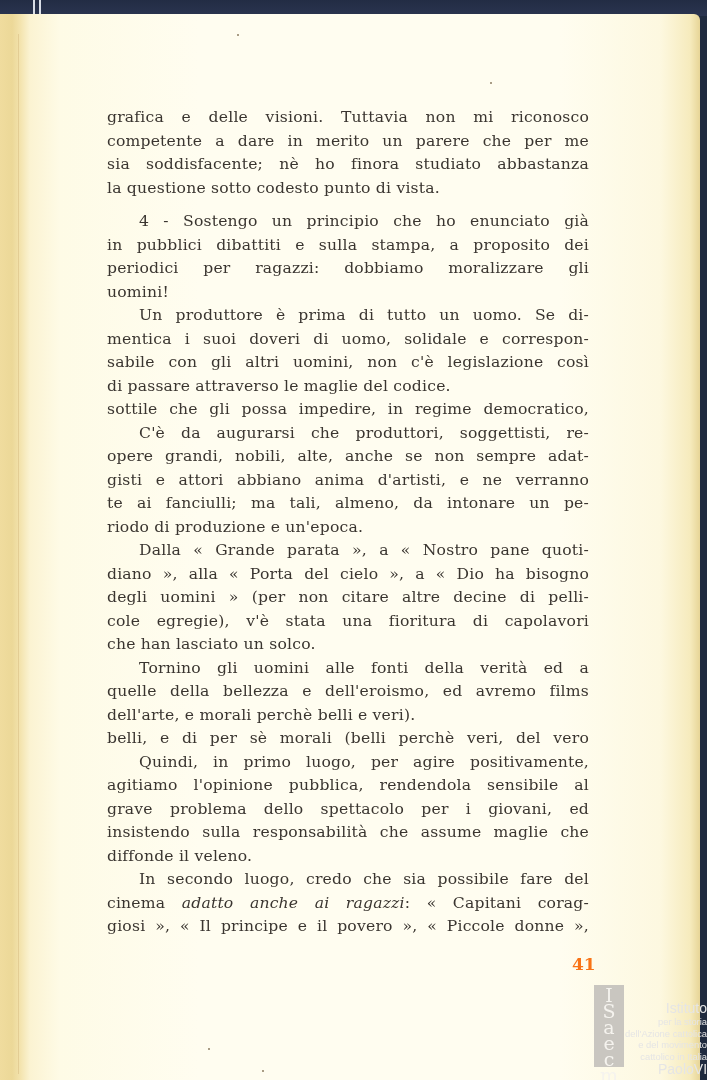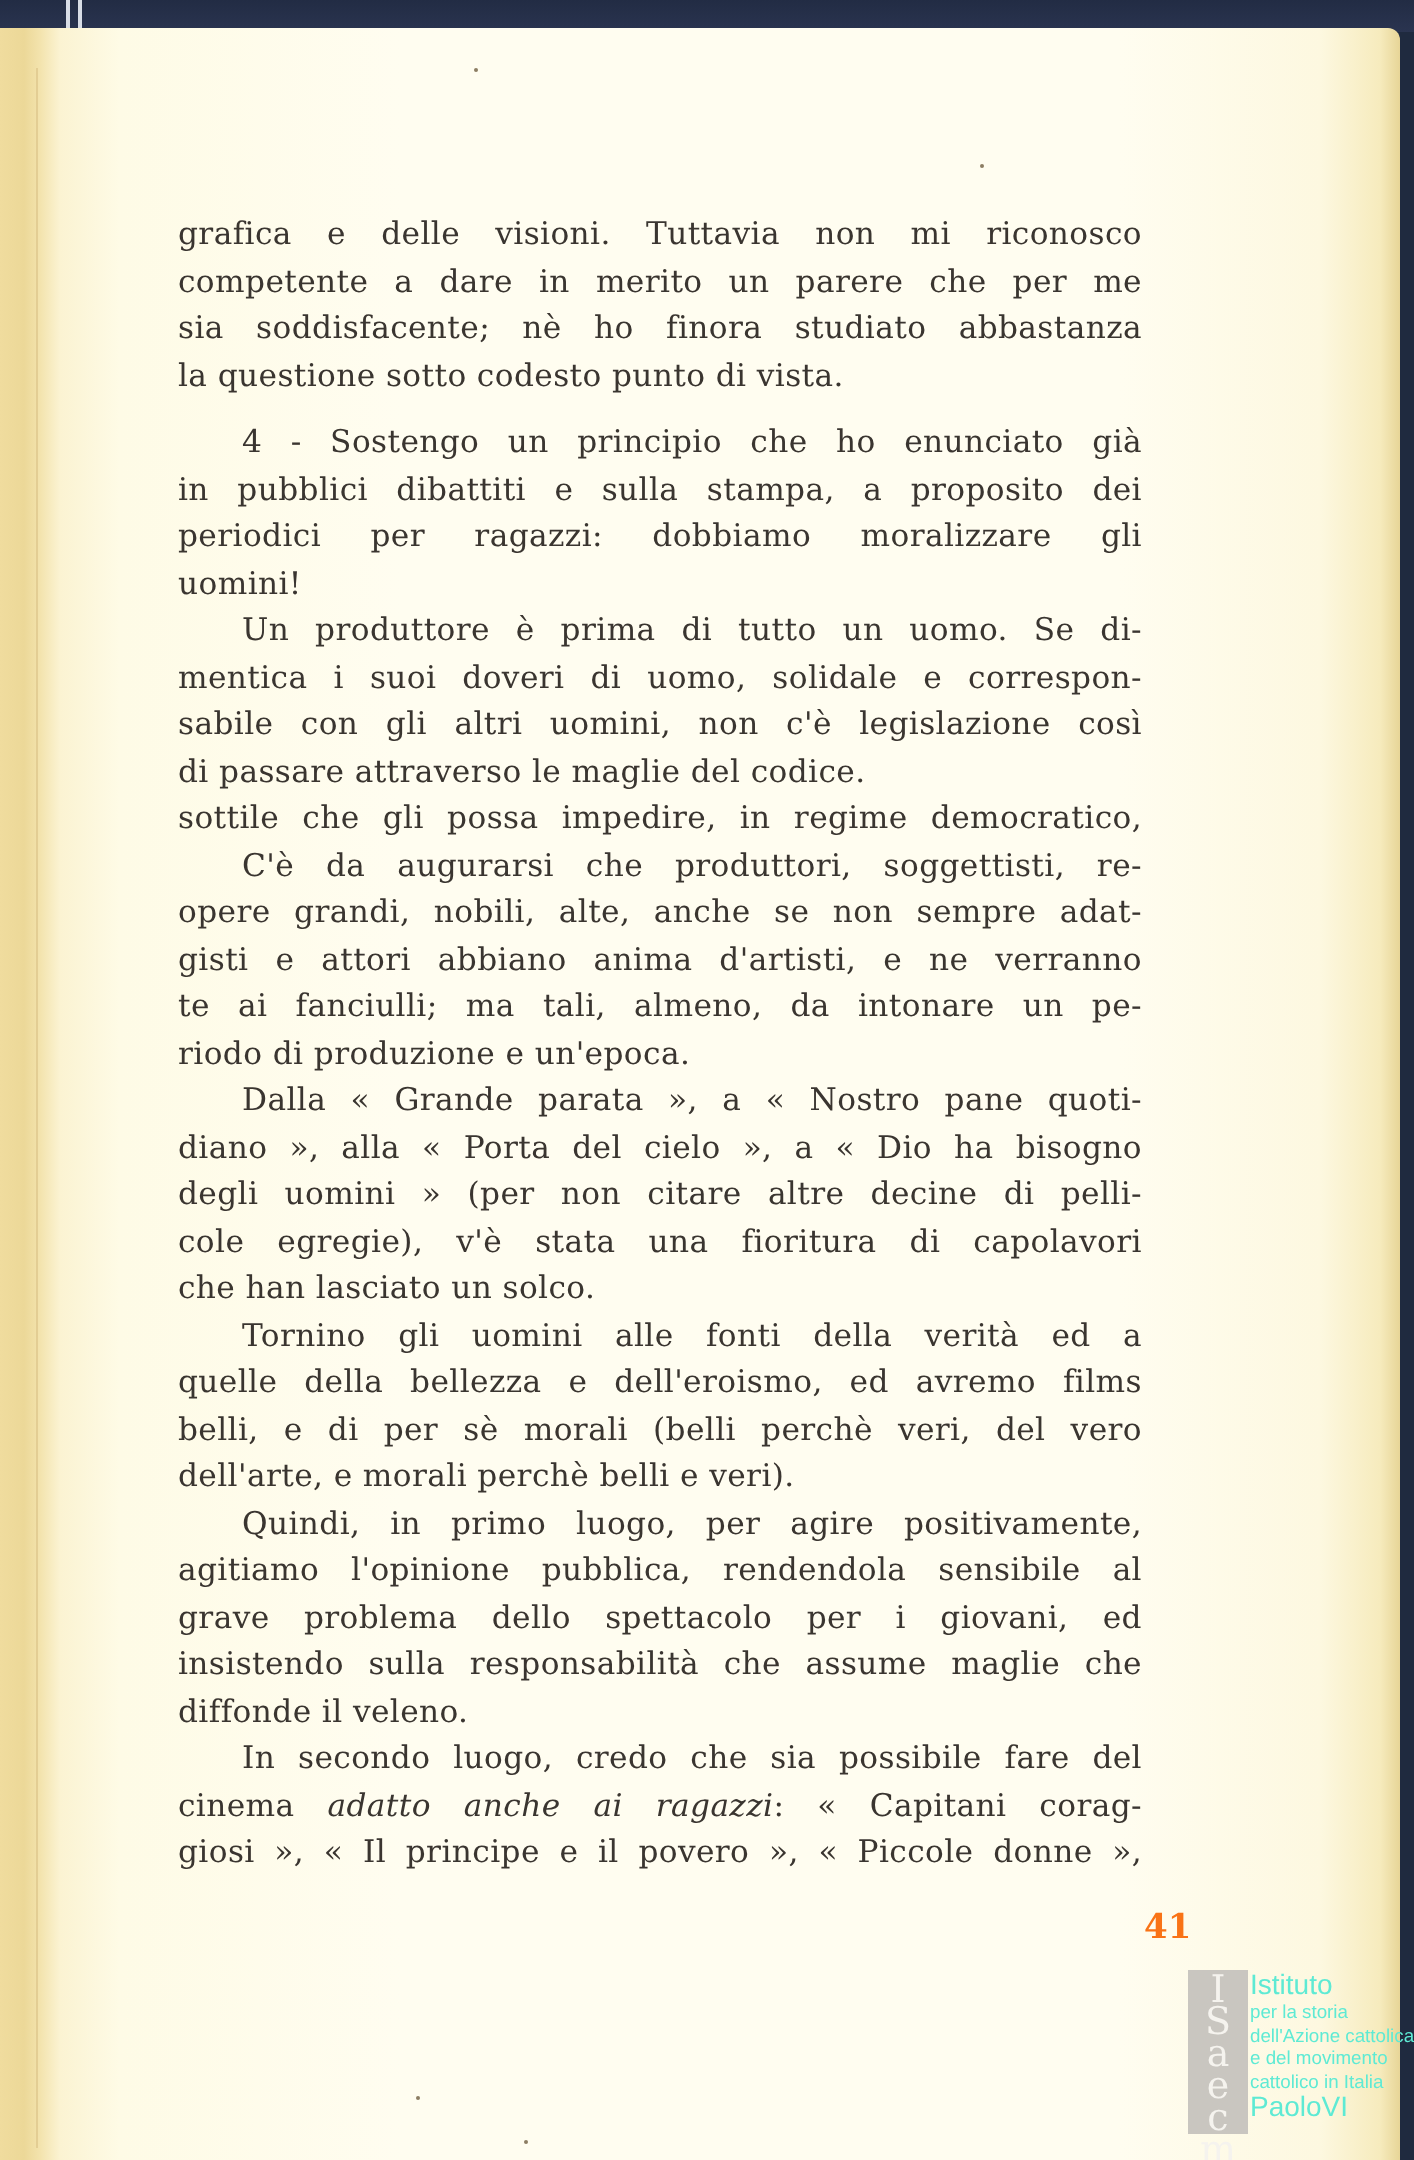"grafica e delle visioni. Tuttavia" .text-block { left: 89px -> 107px }
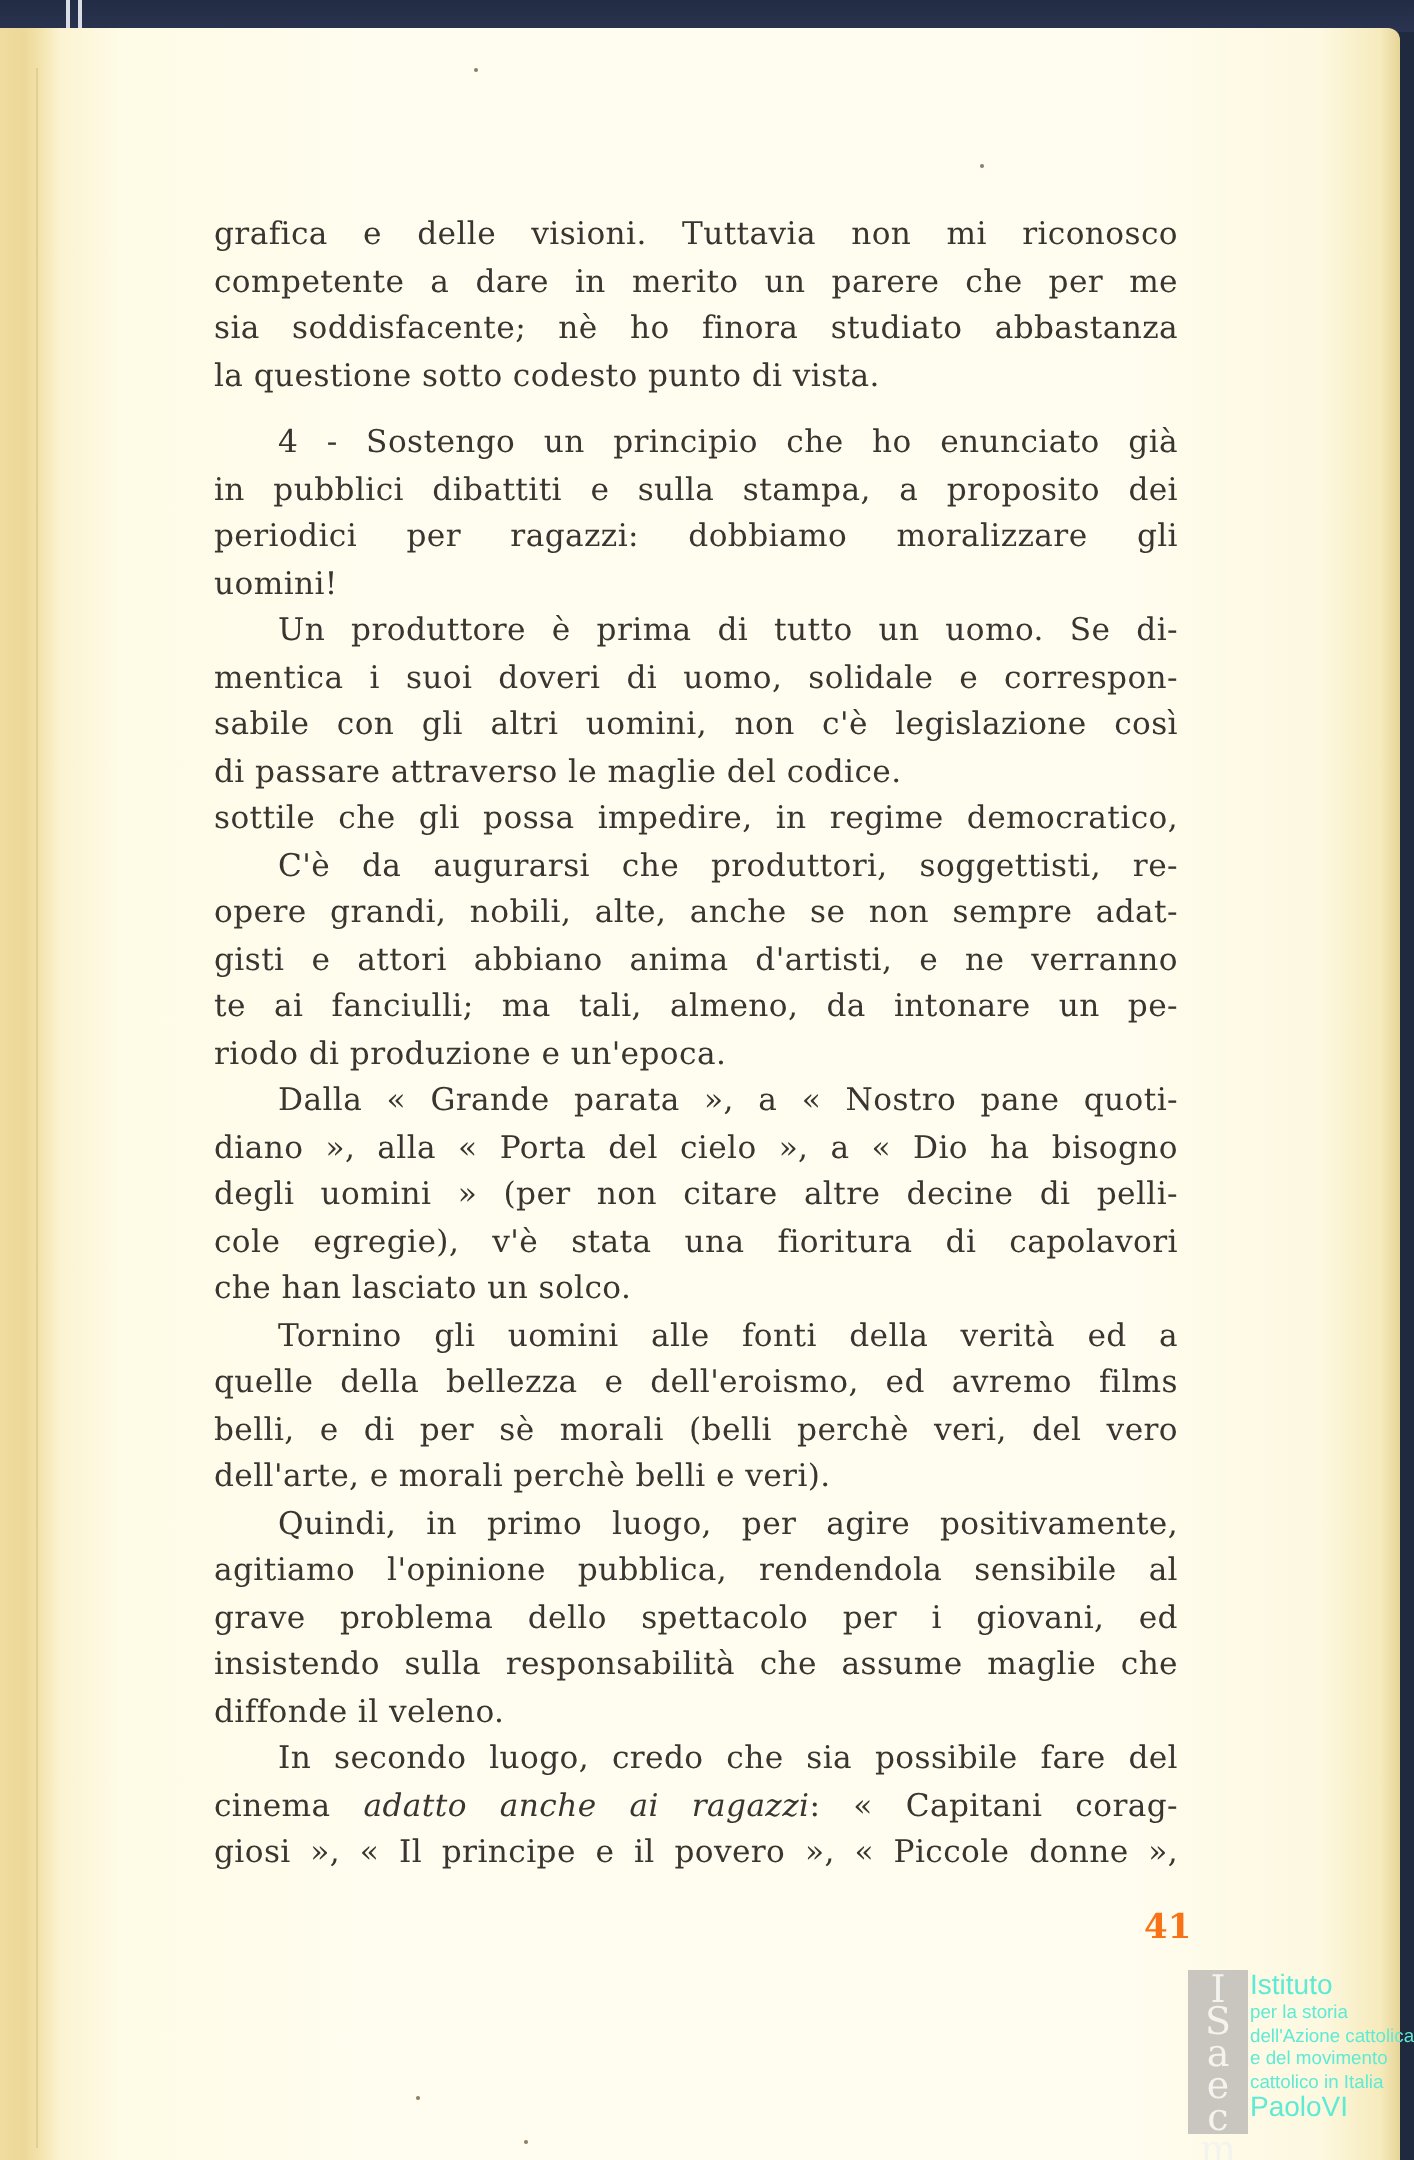"belli, e di per sè" span.line { order: before "dell'arte, e morali perchè belli" -> after "dell'arte, e morali perchè belli" }
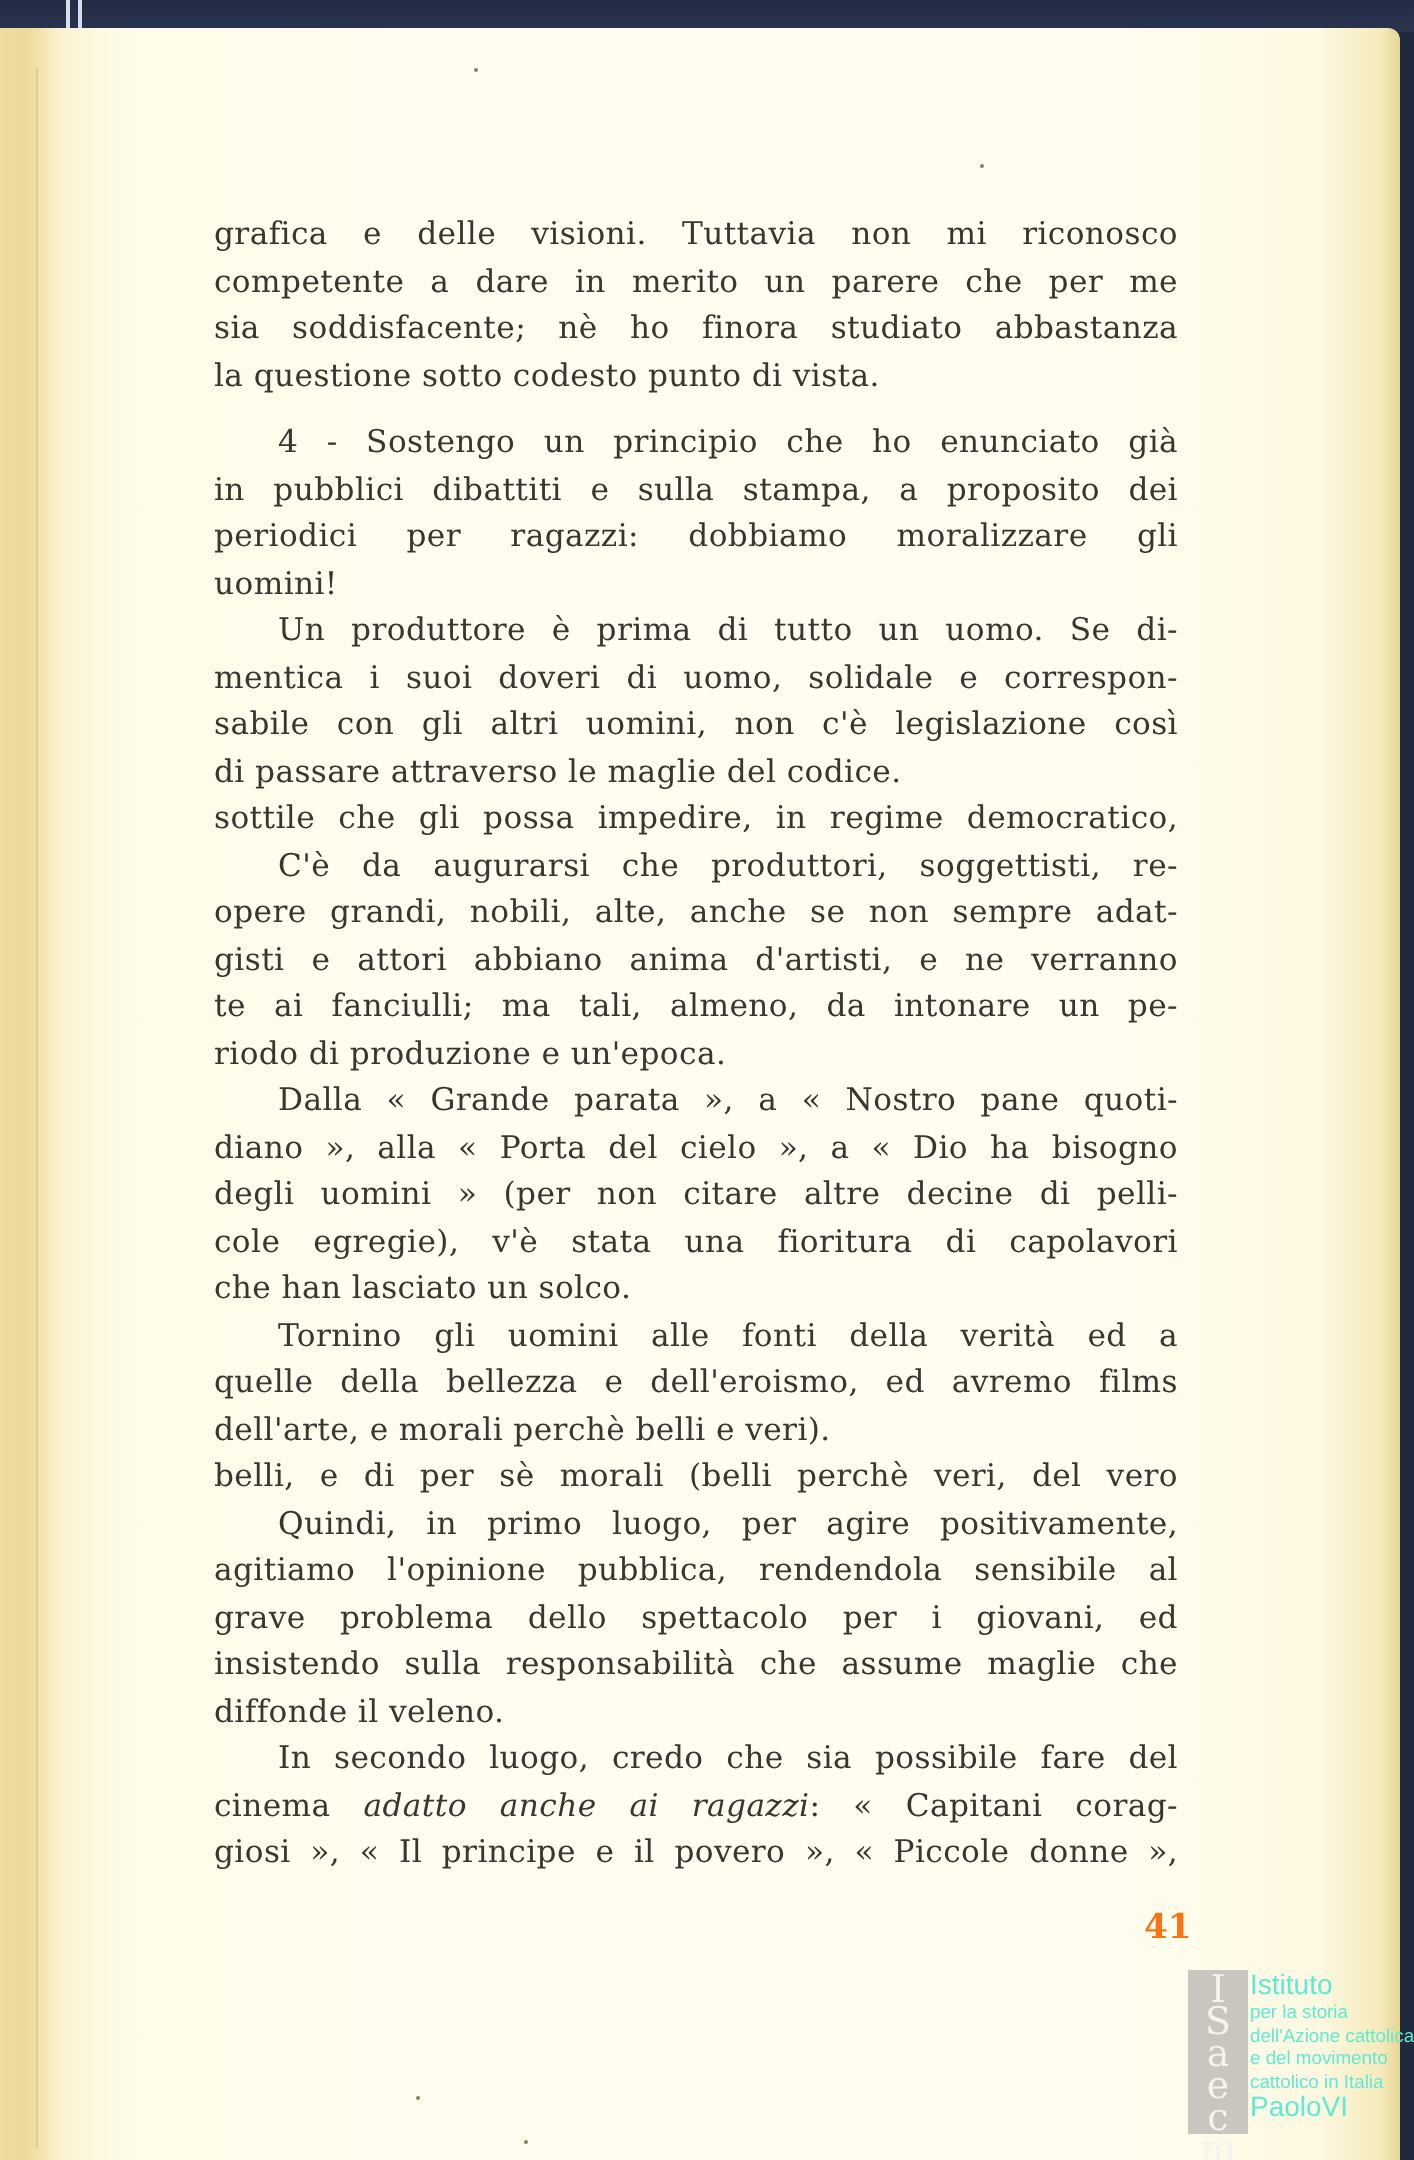"Istituto" .wm-lines { color: #5eead4 -> #e5e5e5; text-align: none -> right; top: 0 -> 16px }
